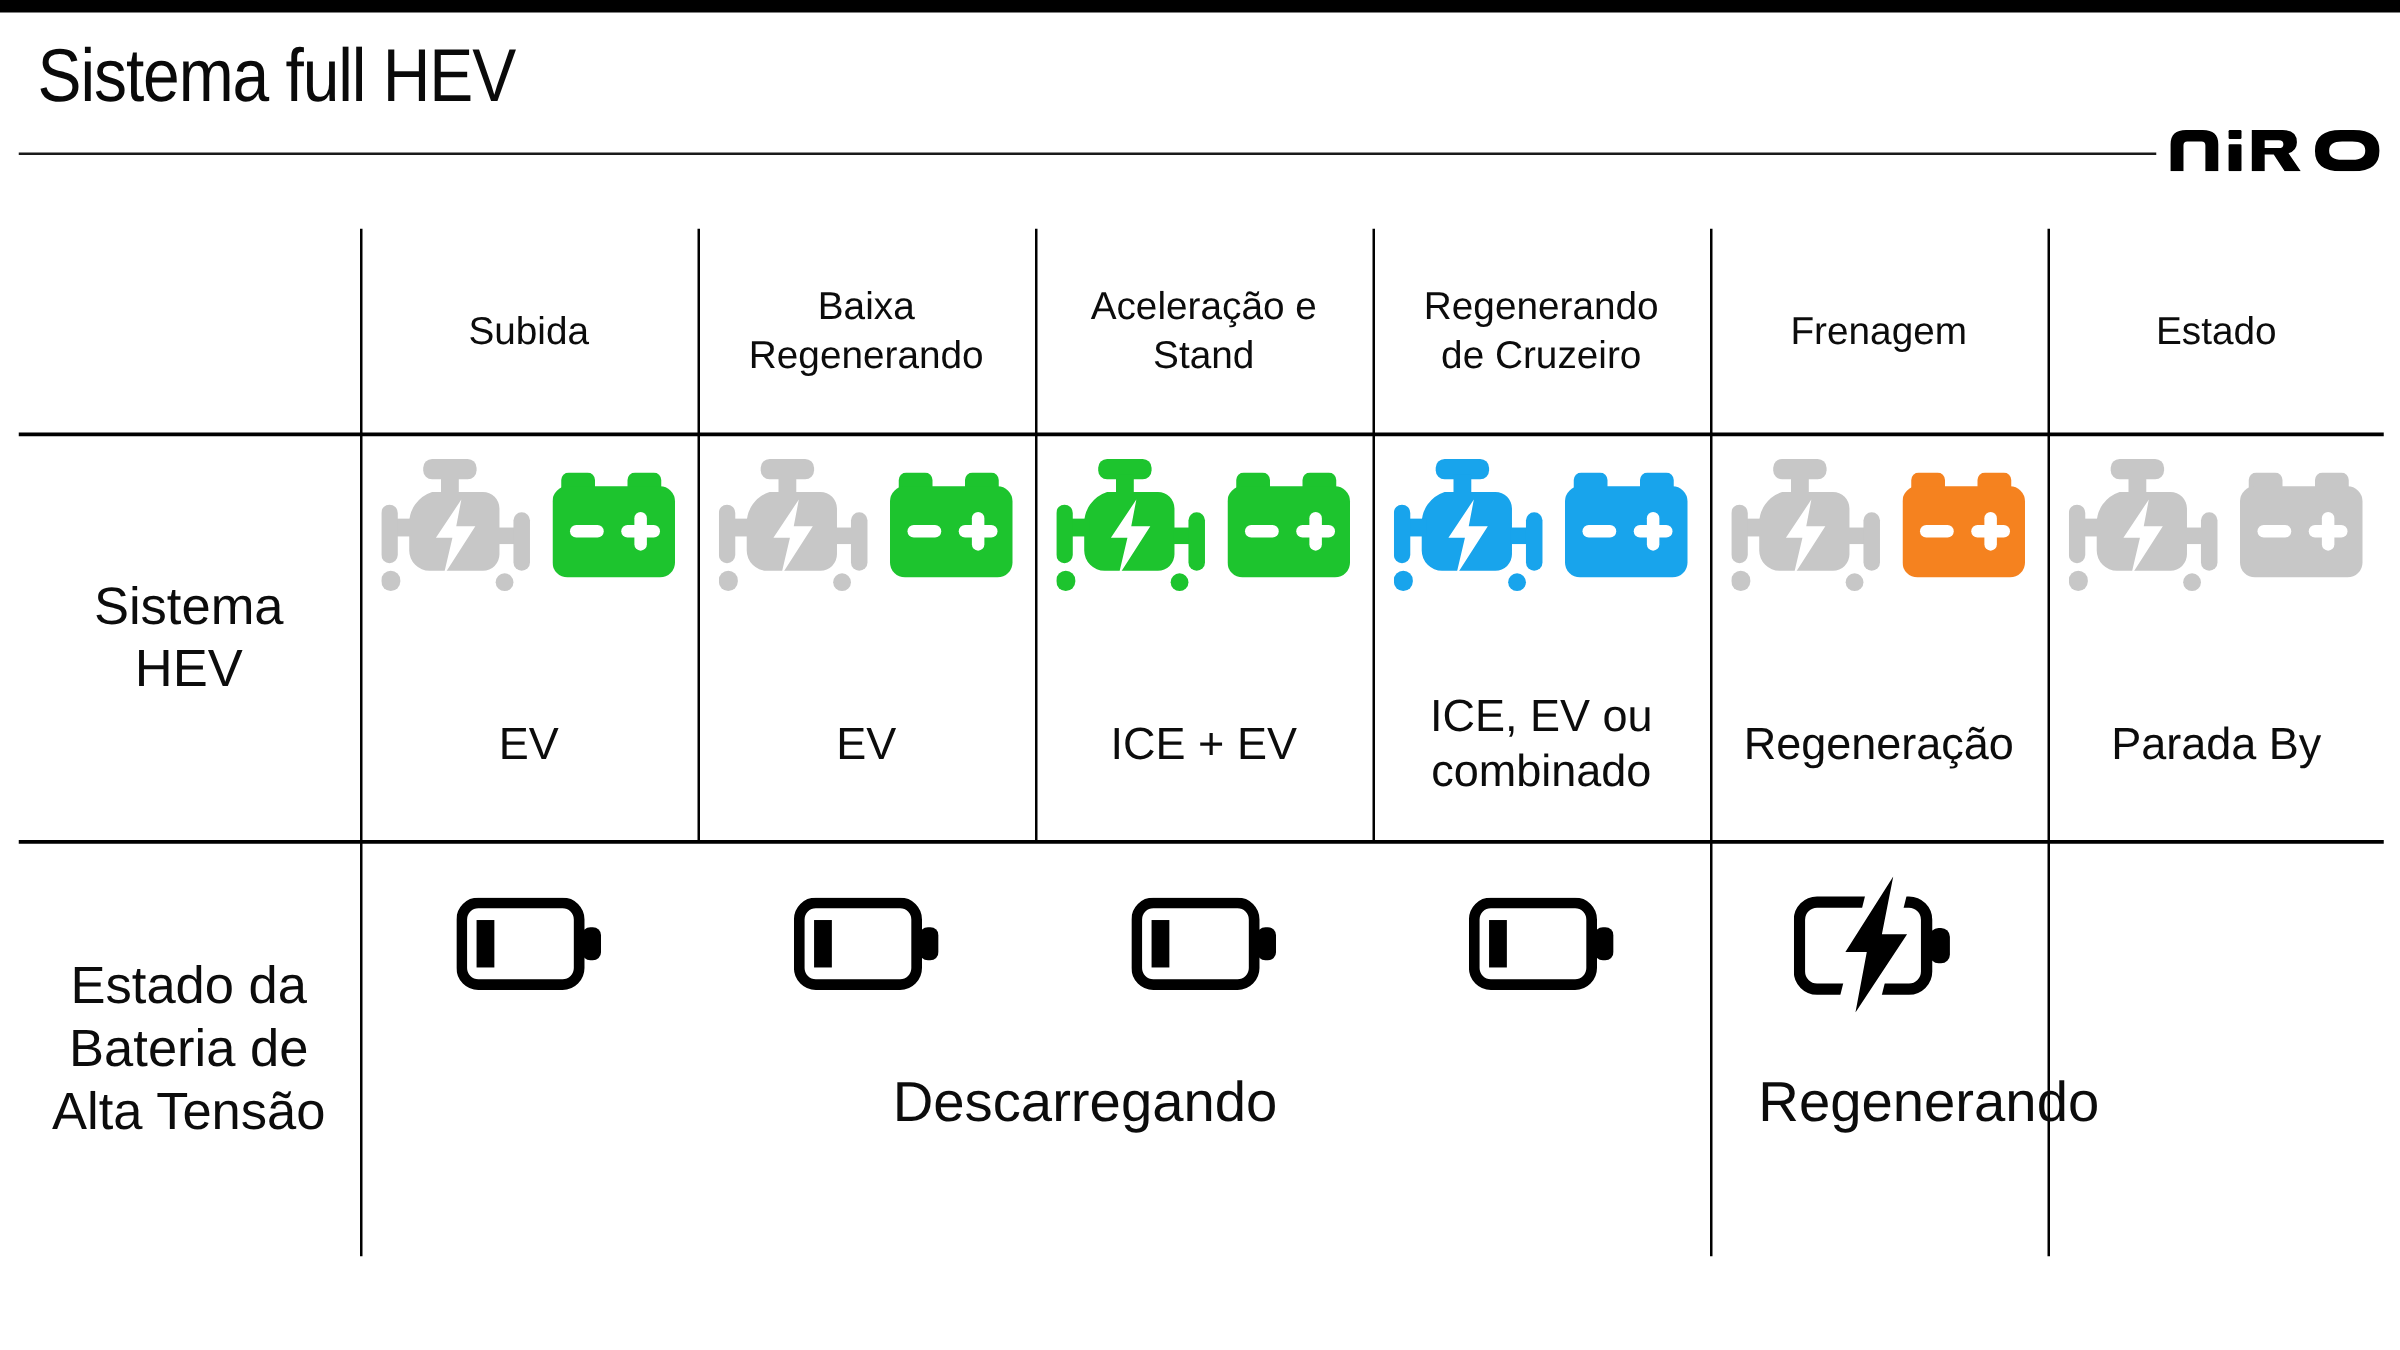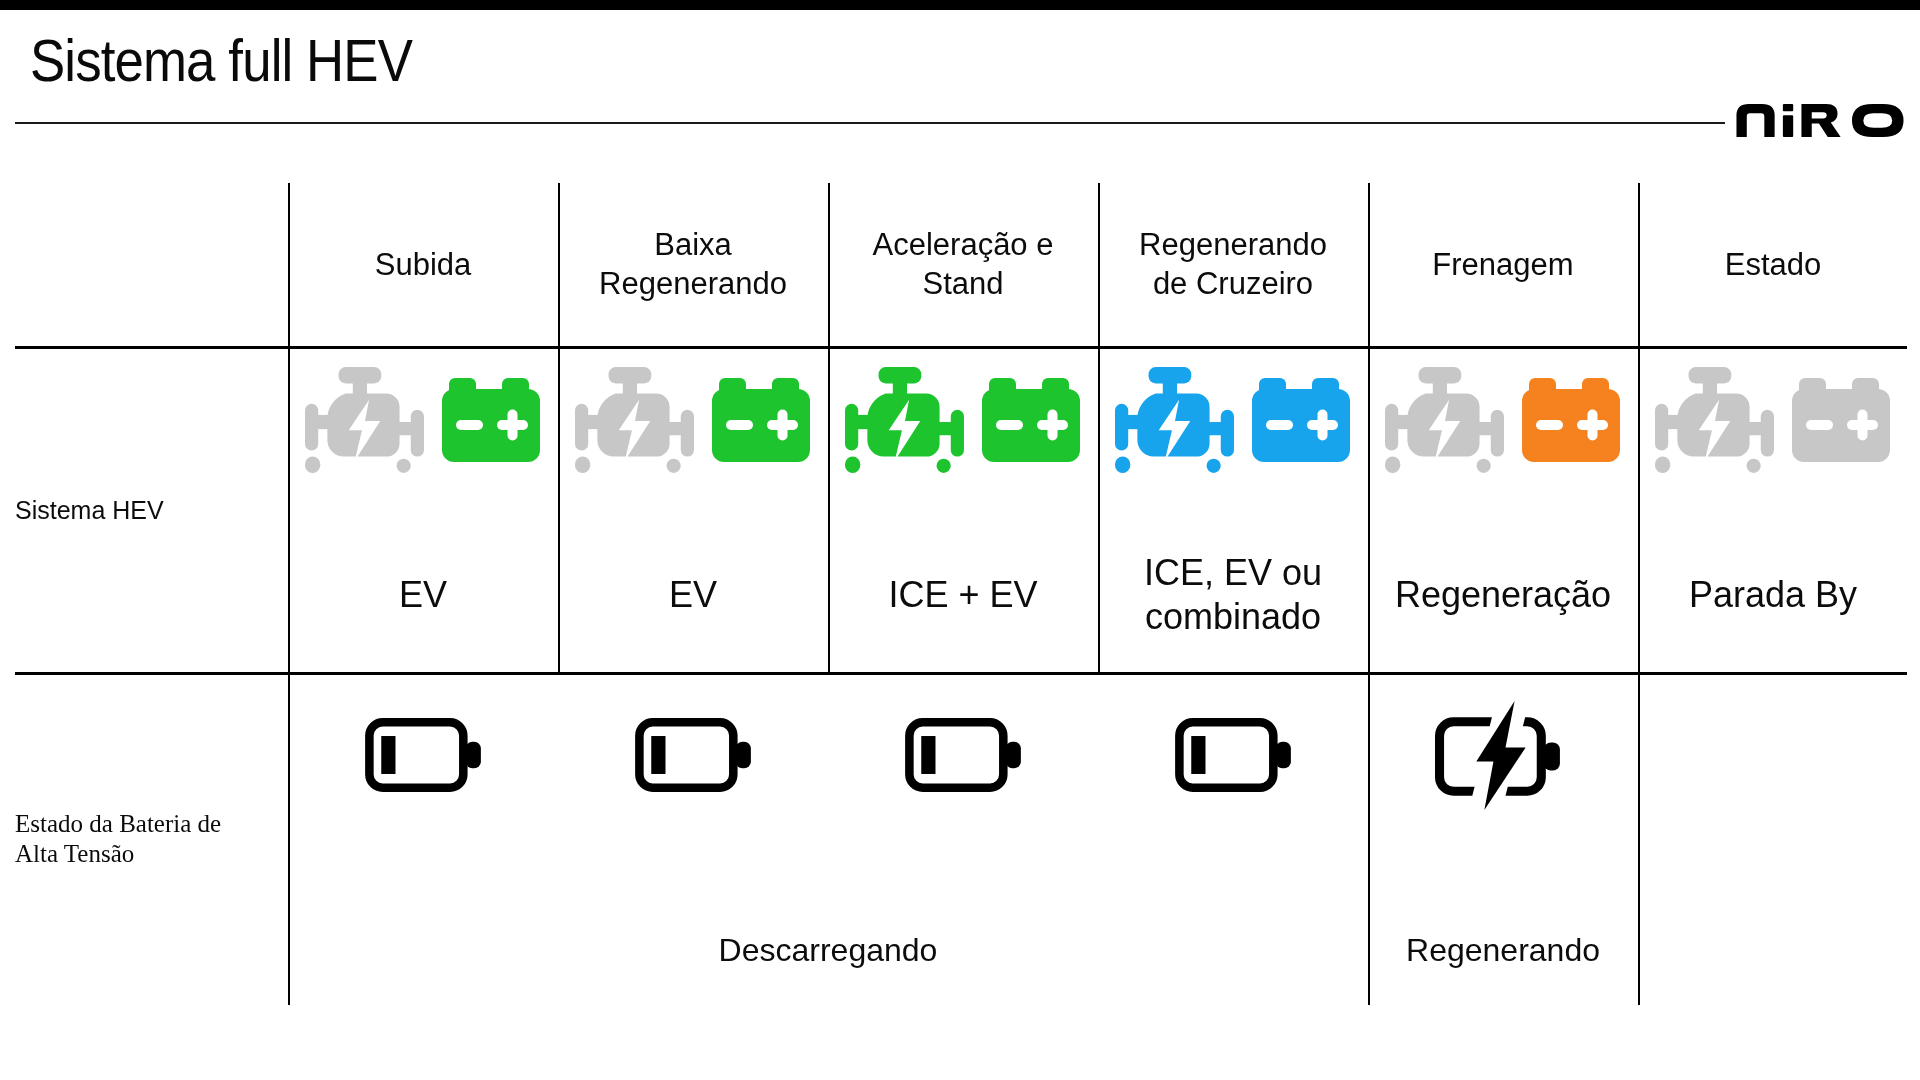"Sistema HEV" .rowlabel { font-size: 25px -> 42px; left: 0 -> 16px; text-align: none -> center }
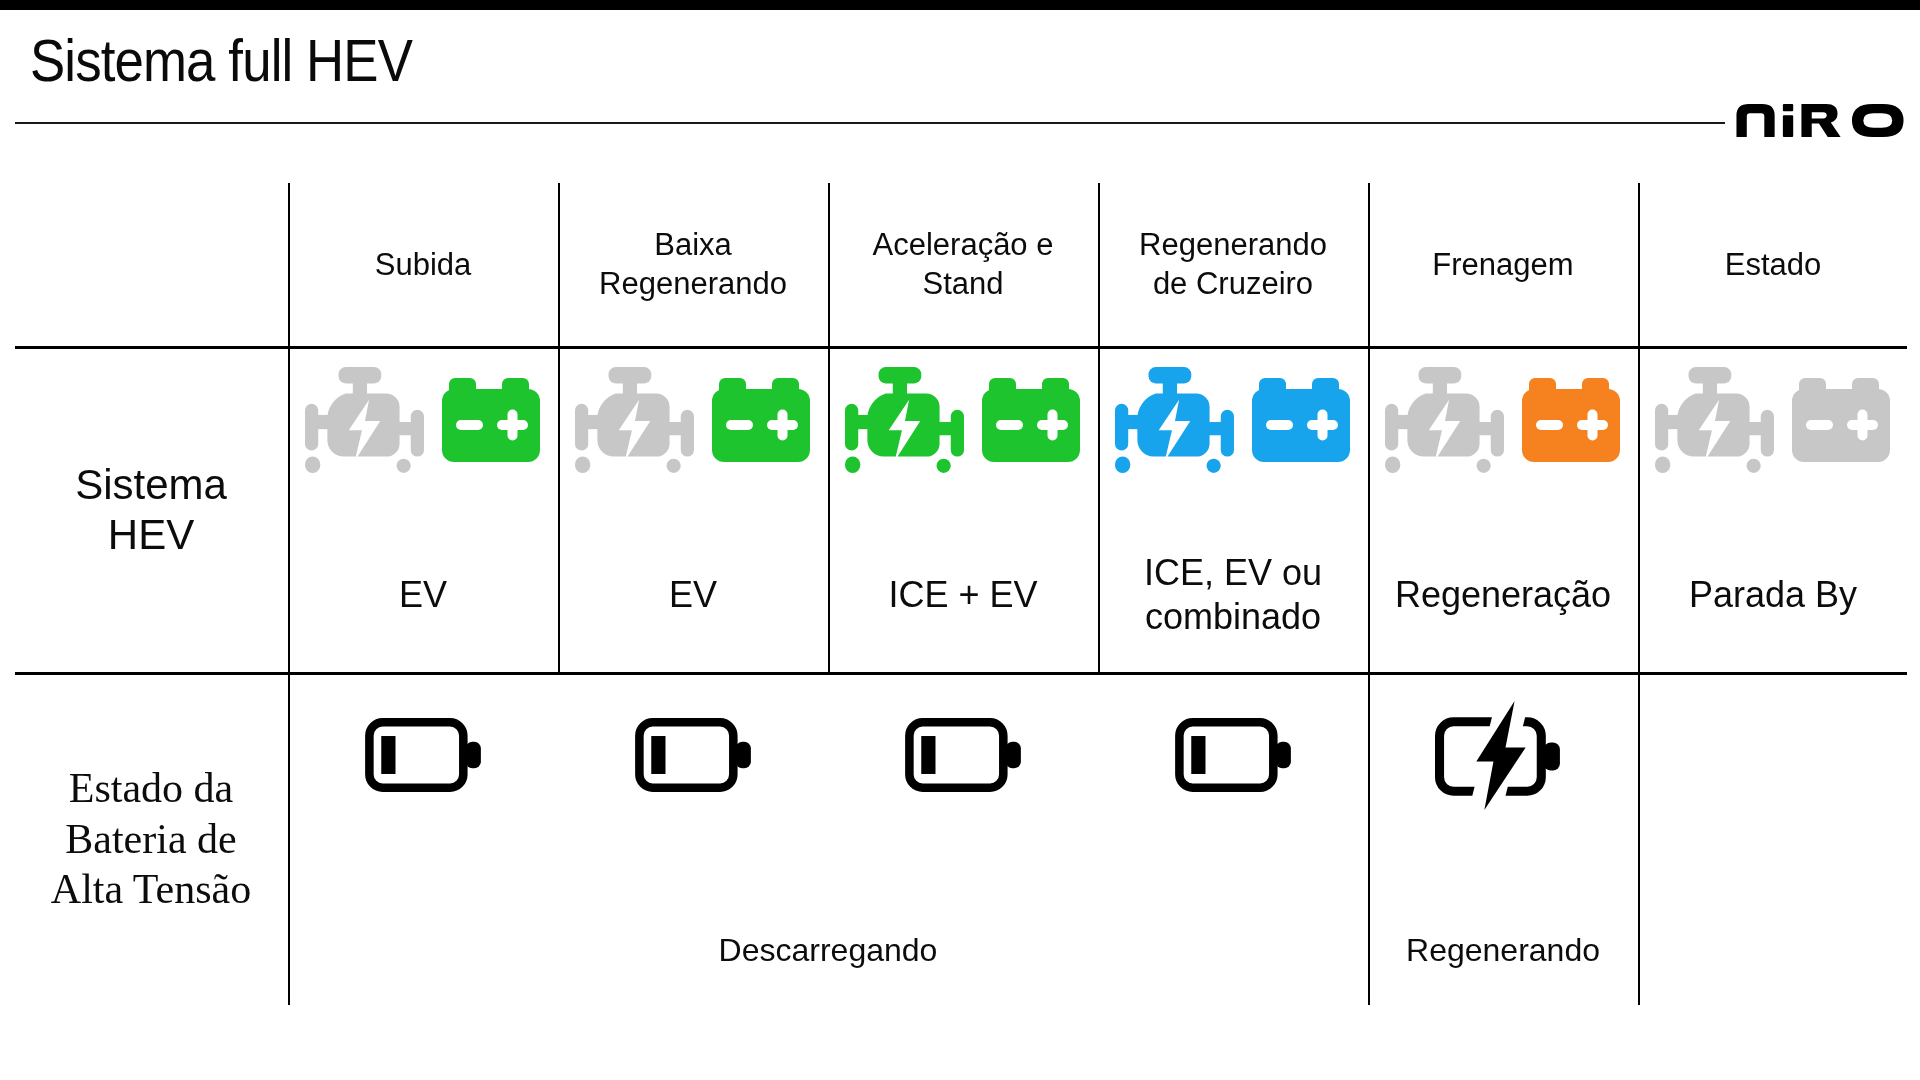"Estado da Bateria de Alta" .row2label { font-family: Liberation Serif, serif -> none }
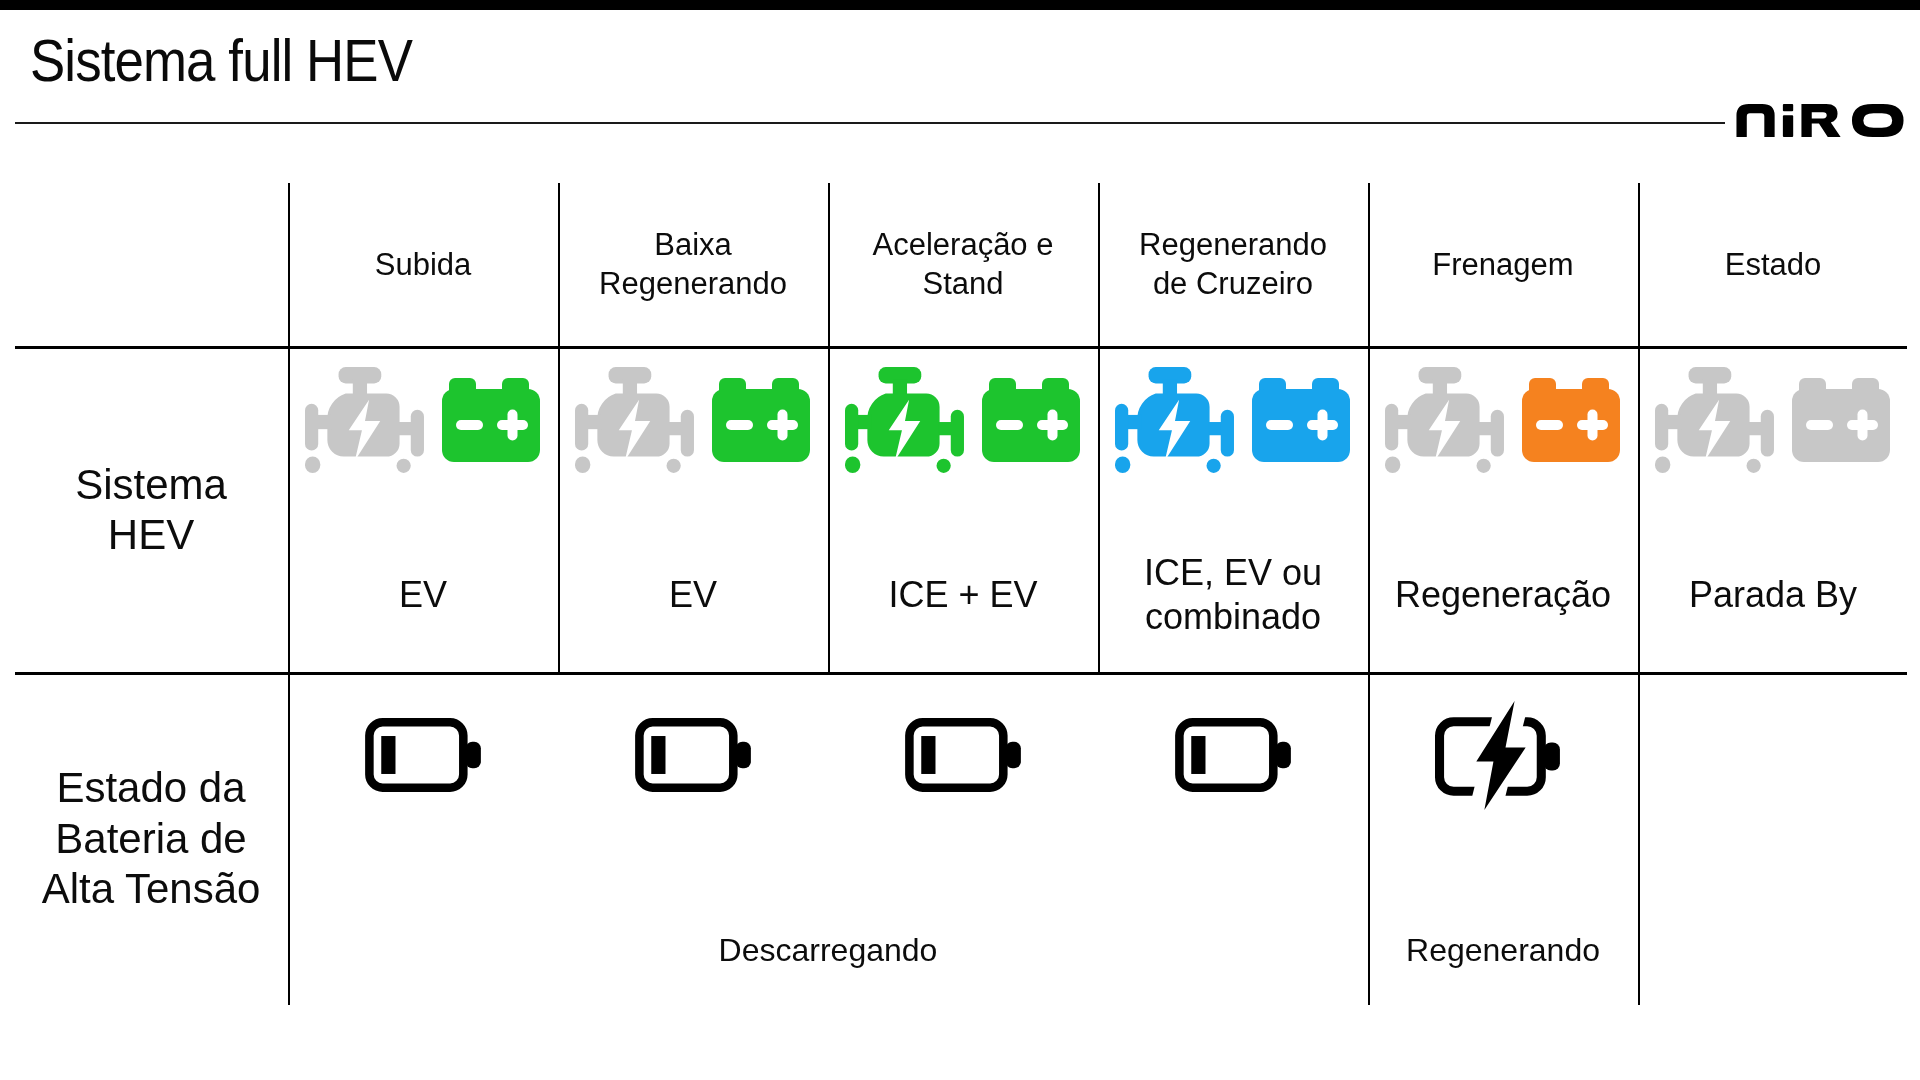"Descarregando" .soclabel { font-size: 32px -> 45px; margin-left: none -> 40px; top: 924px -> 856px }
